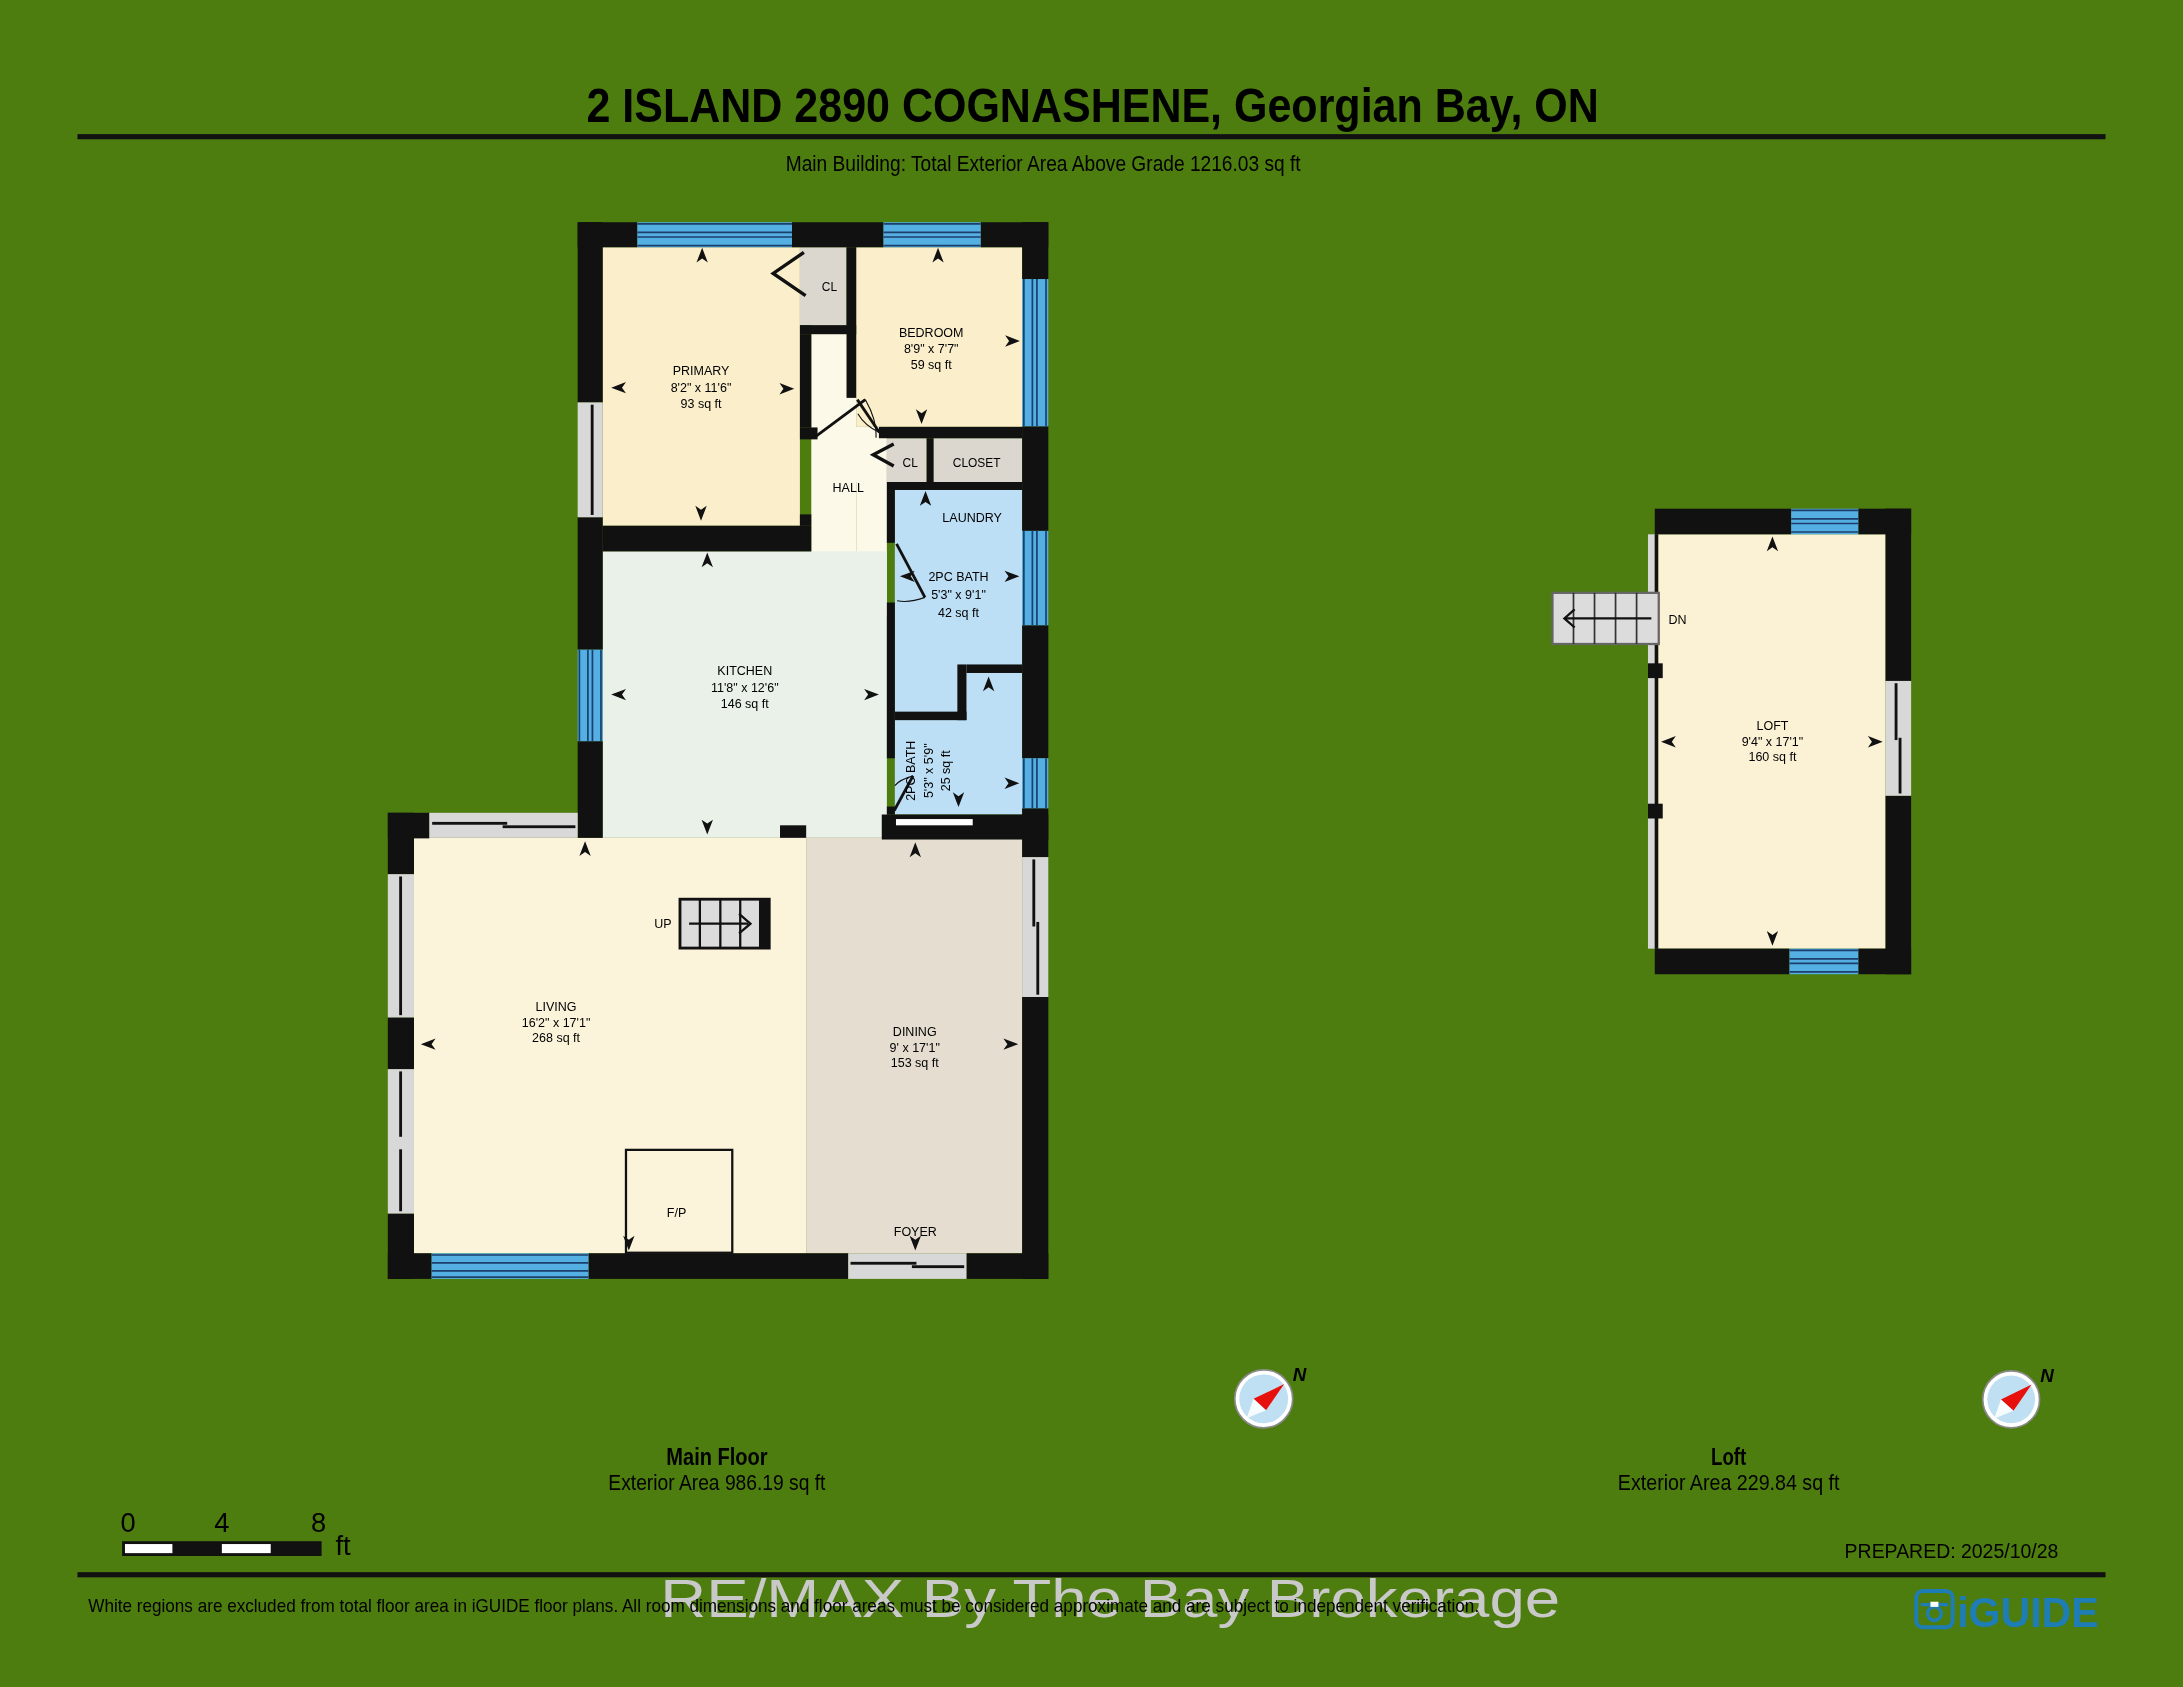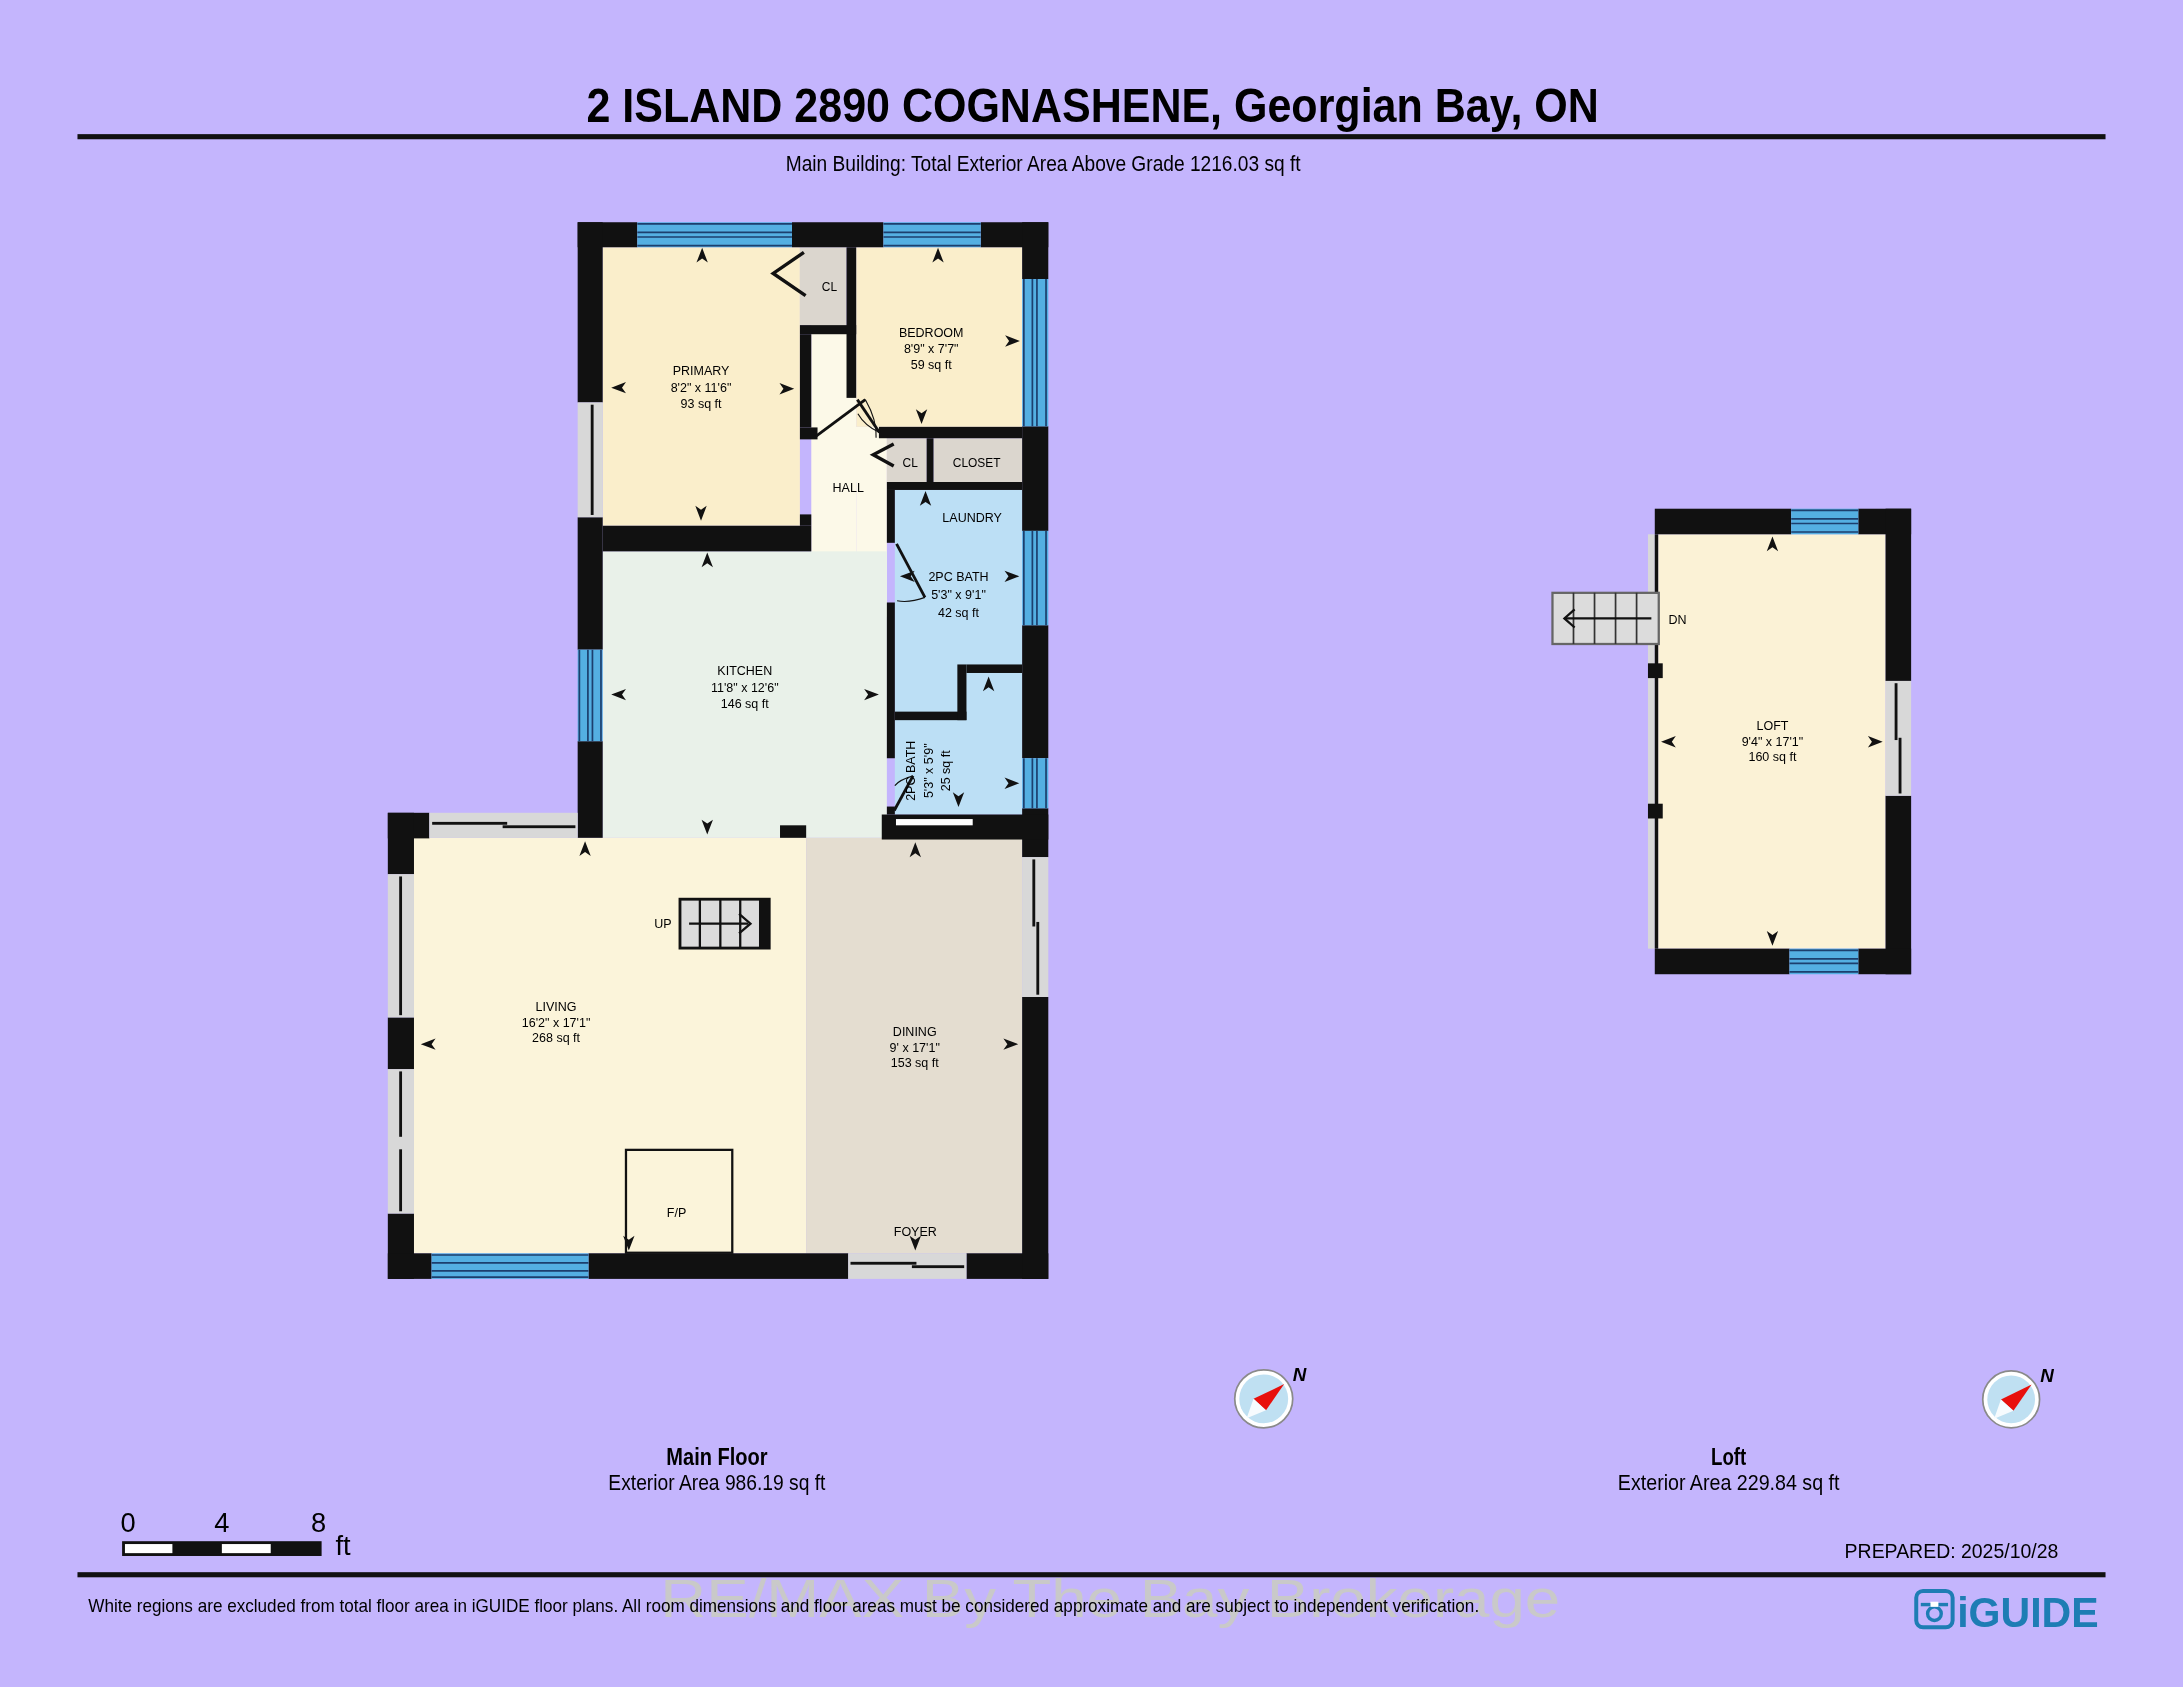"2 ISLAND 2890 COGNASHENE, Georgian" .page { background: #c4b5fd -> #4d7c0f }
